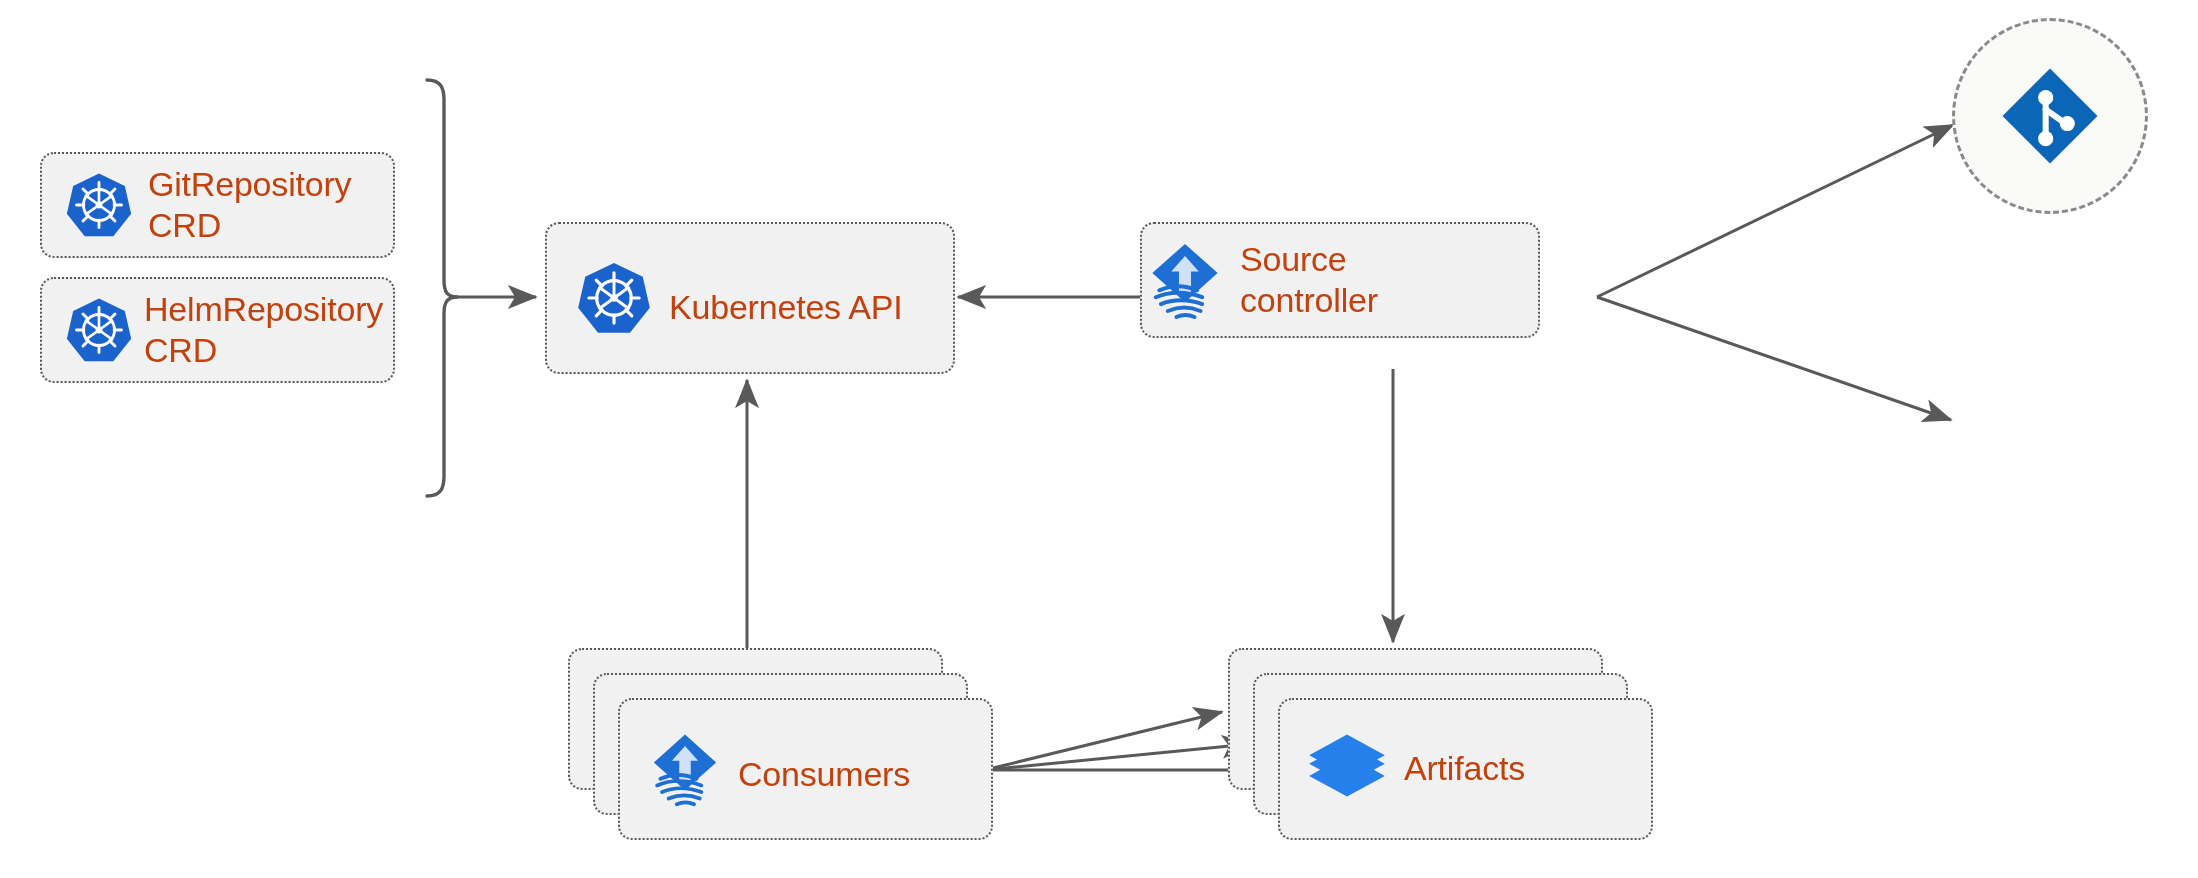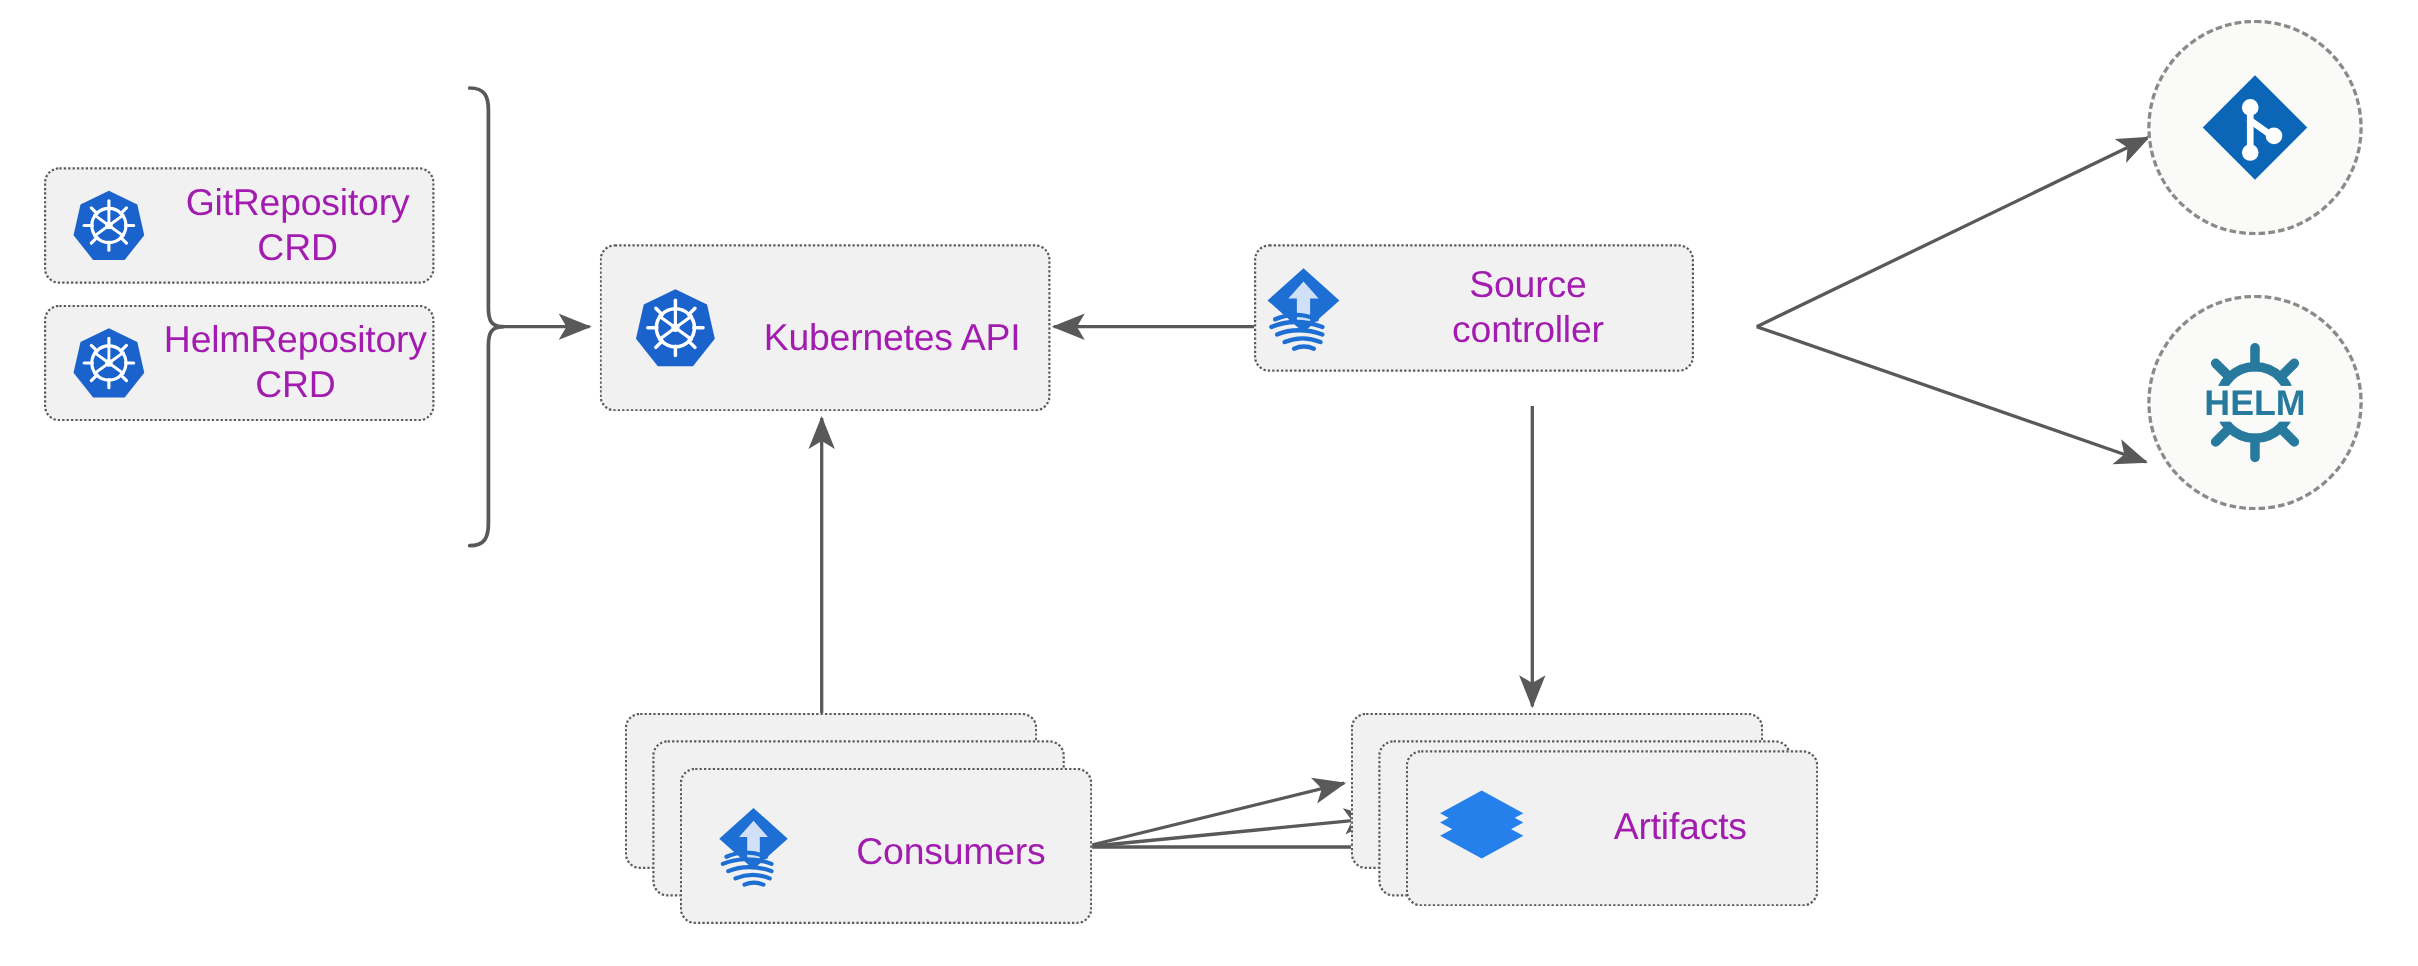"GitRepository" .node-label { color: #a21caf -> #c2410c; text-align: center -> left }
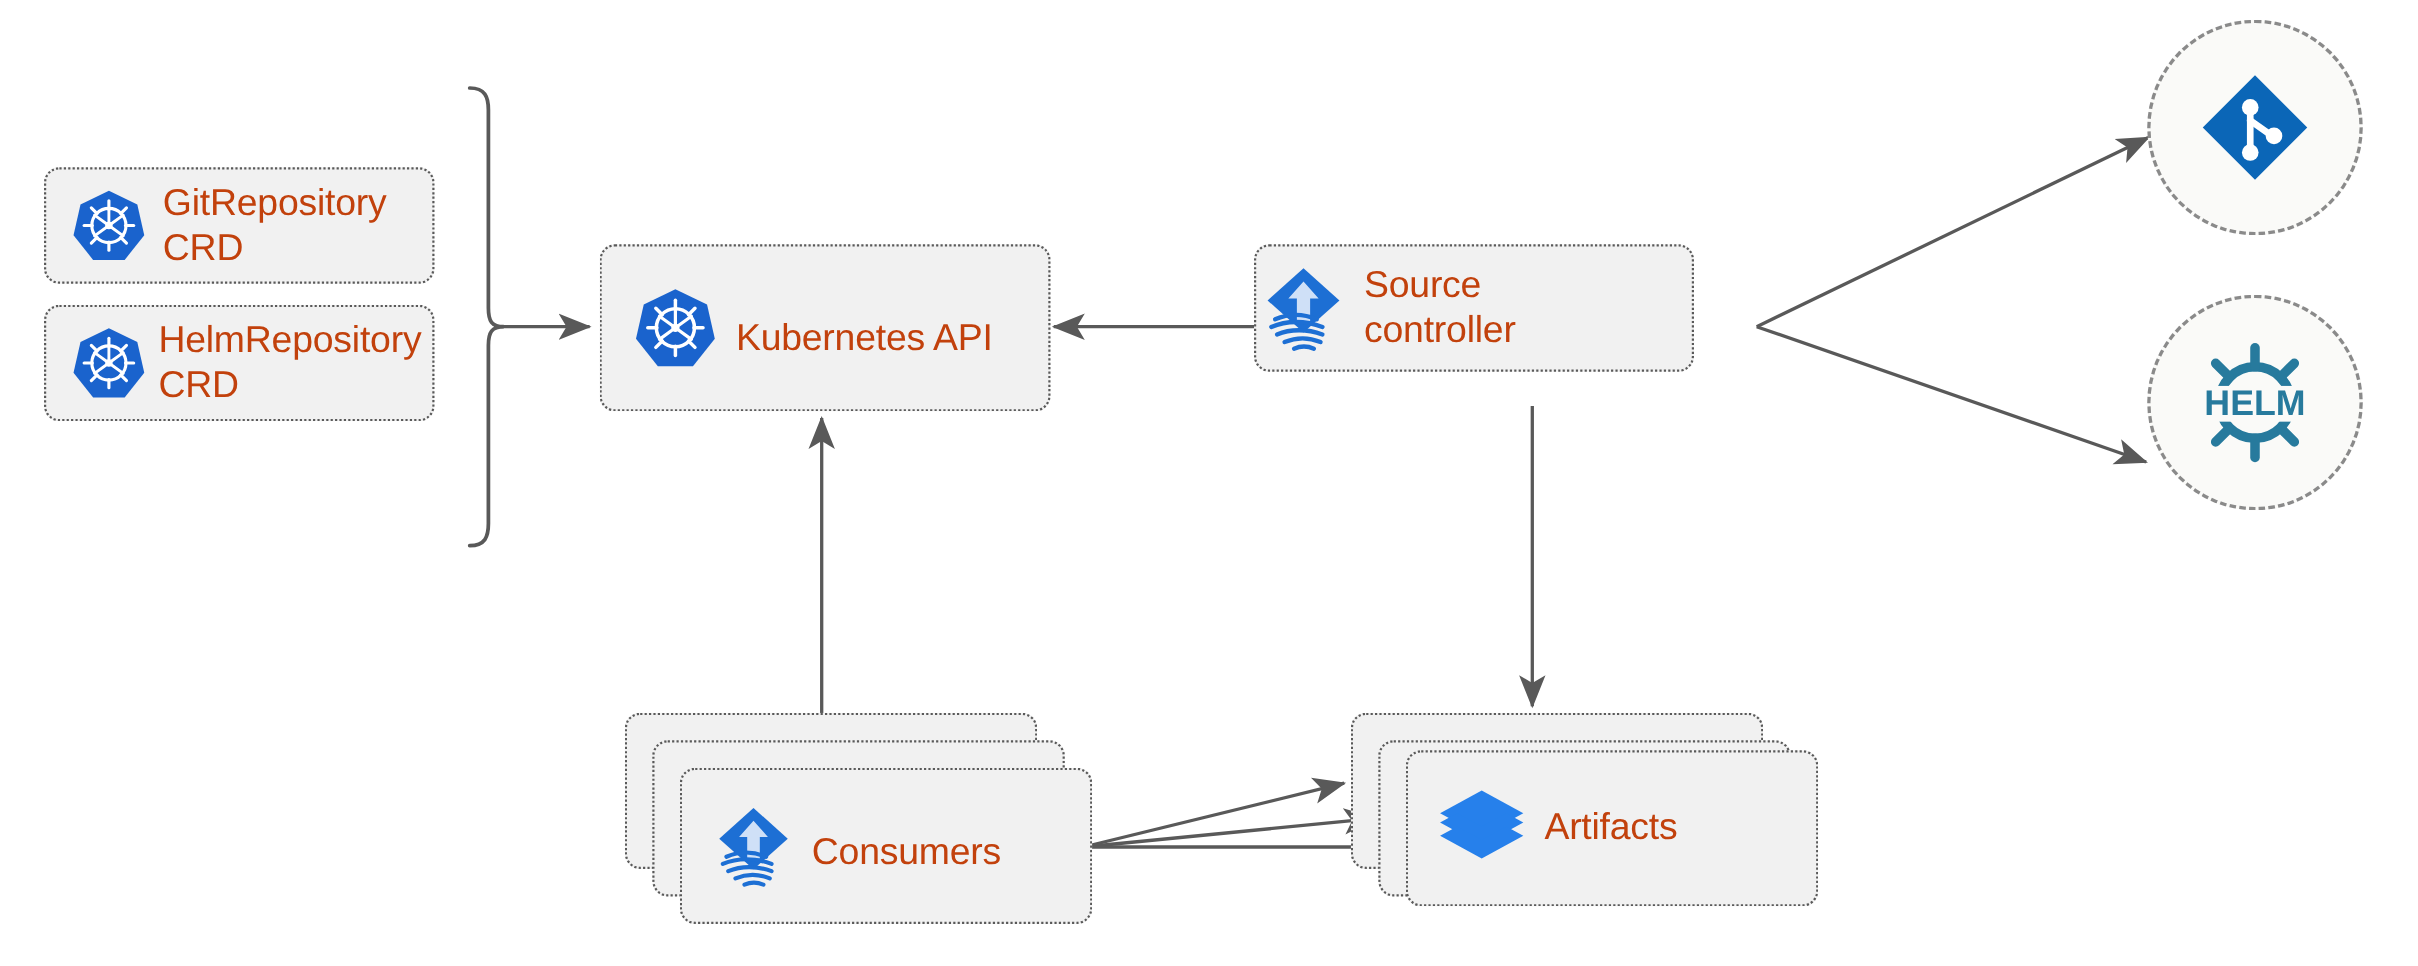"HELM" div.circle-node { html: <div> <span> <svg> <g> <circle></circle> <line></line> <line></line> <line></line> <line></line> <line></line> <line></line> </g> <rect></rect> <text>HELM</text> </svg> </span> </div> -> none }
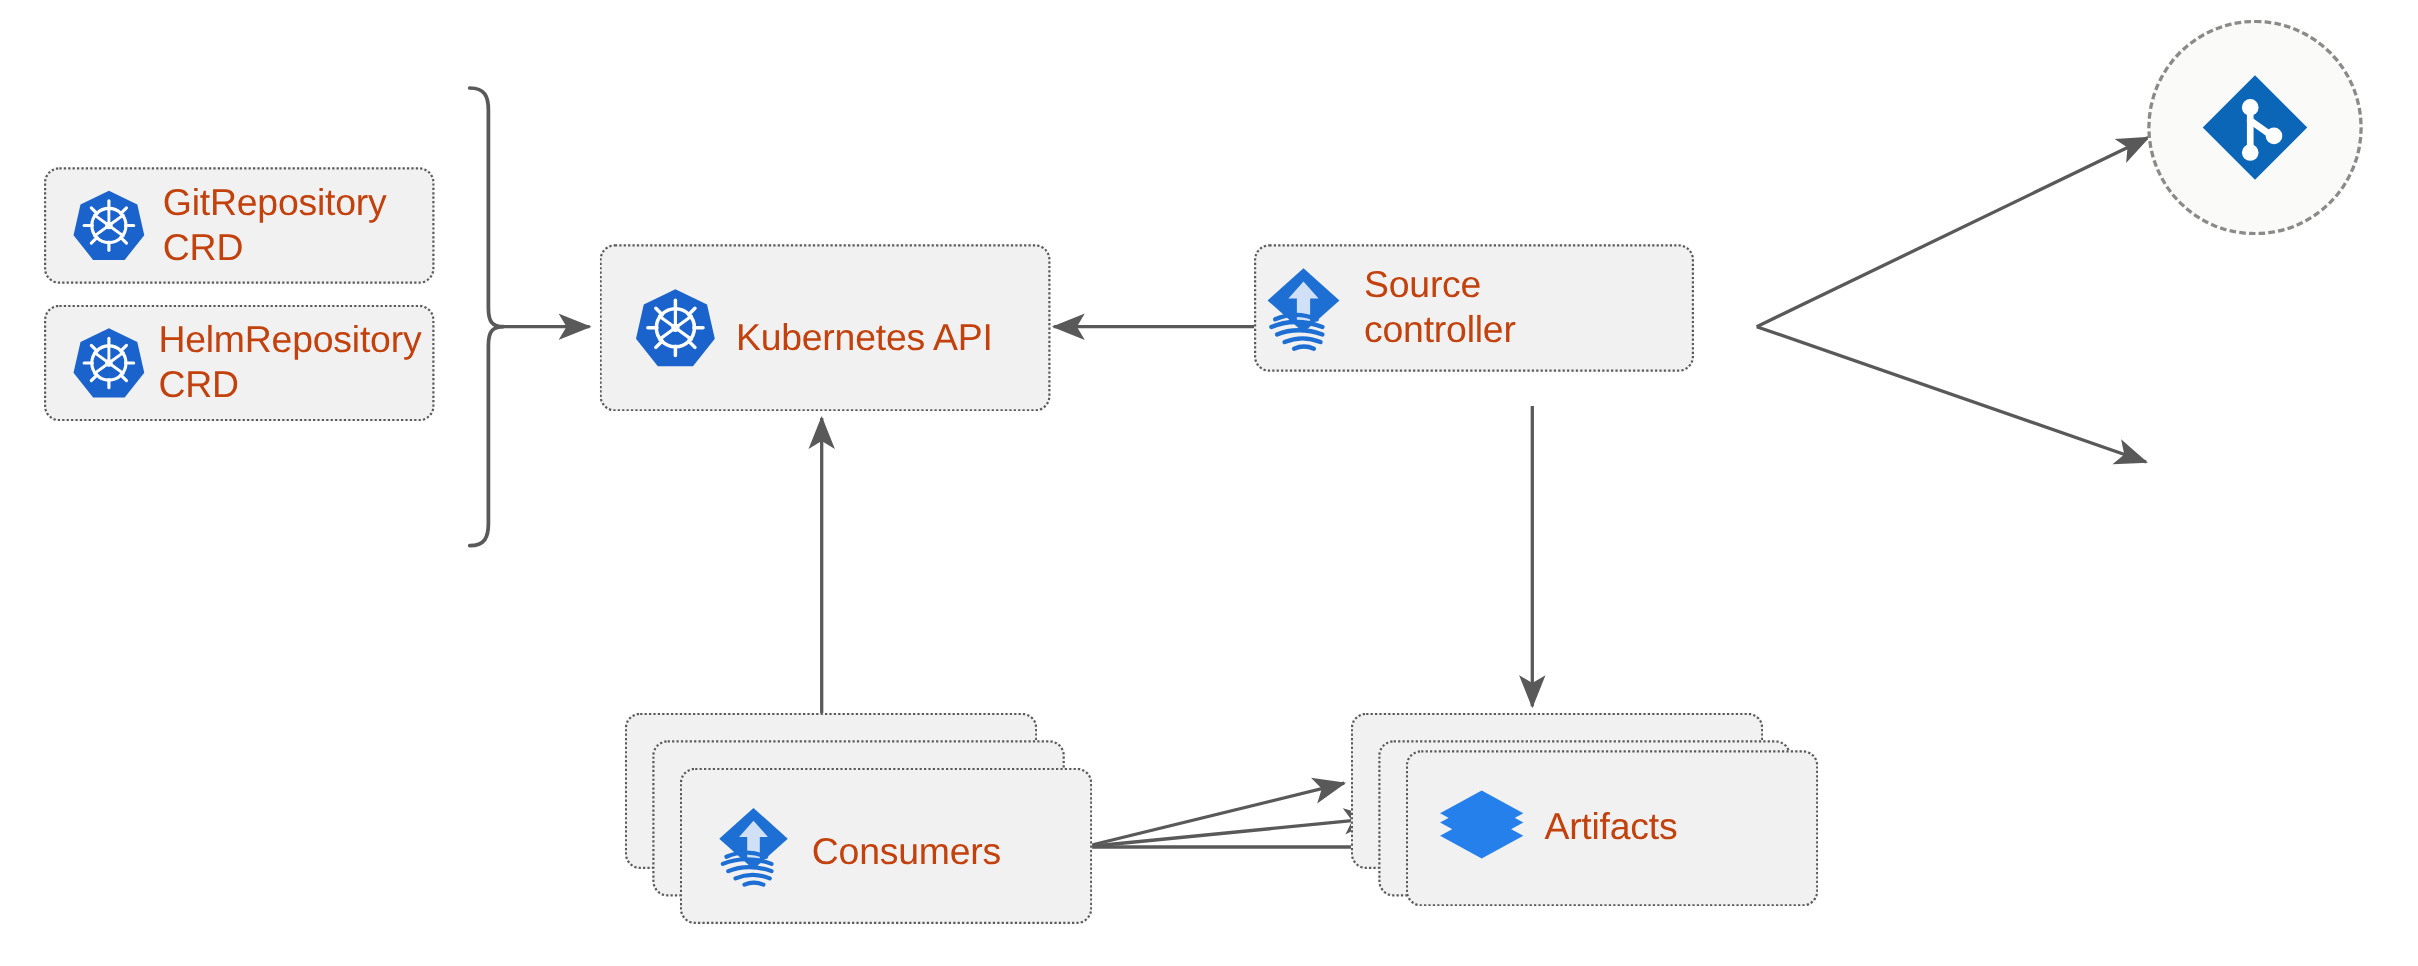"Artifacts" div.node { top: 682px -> 698px }
